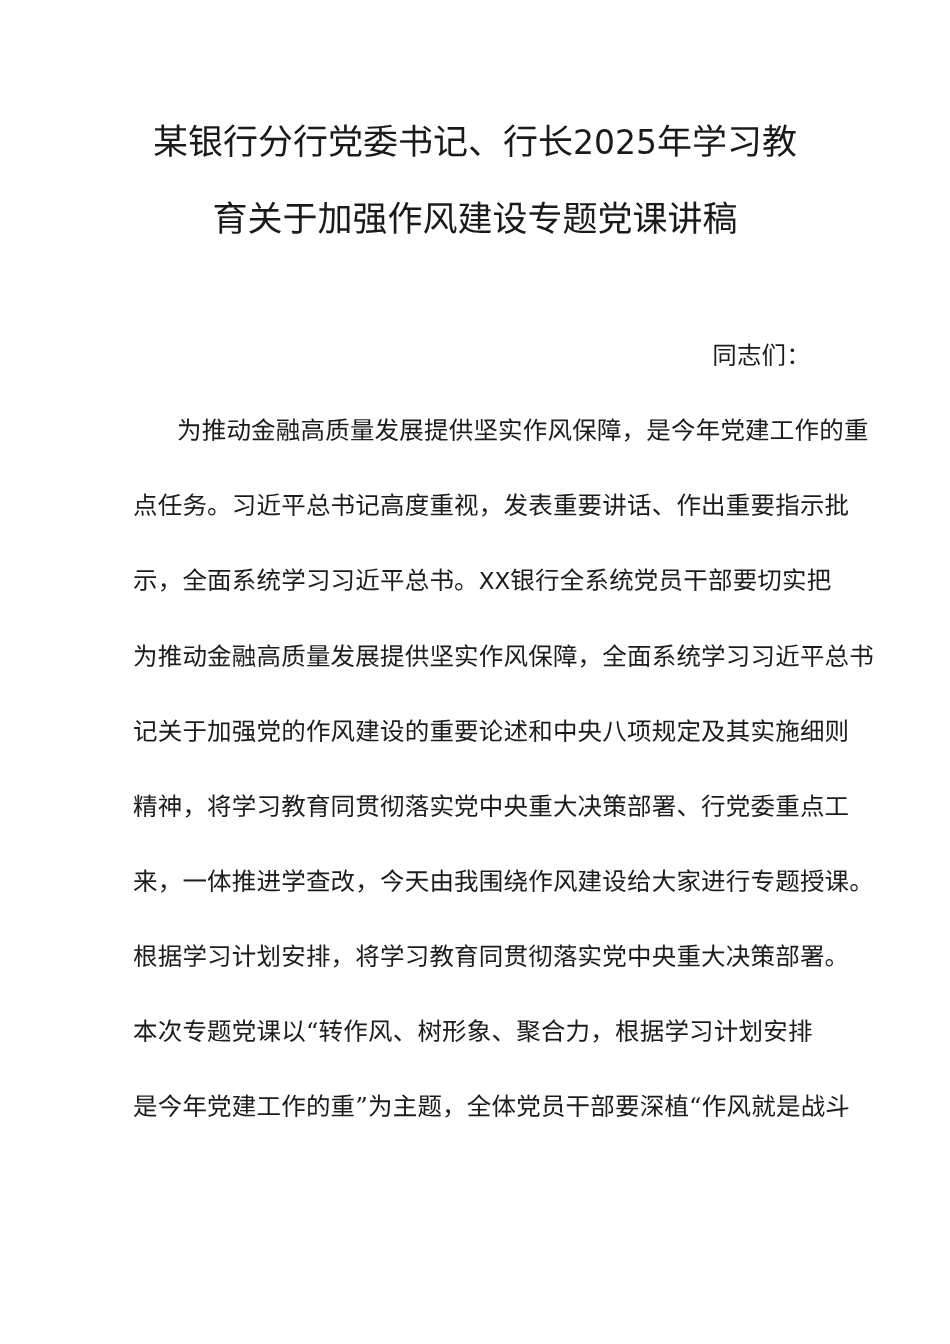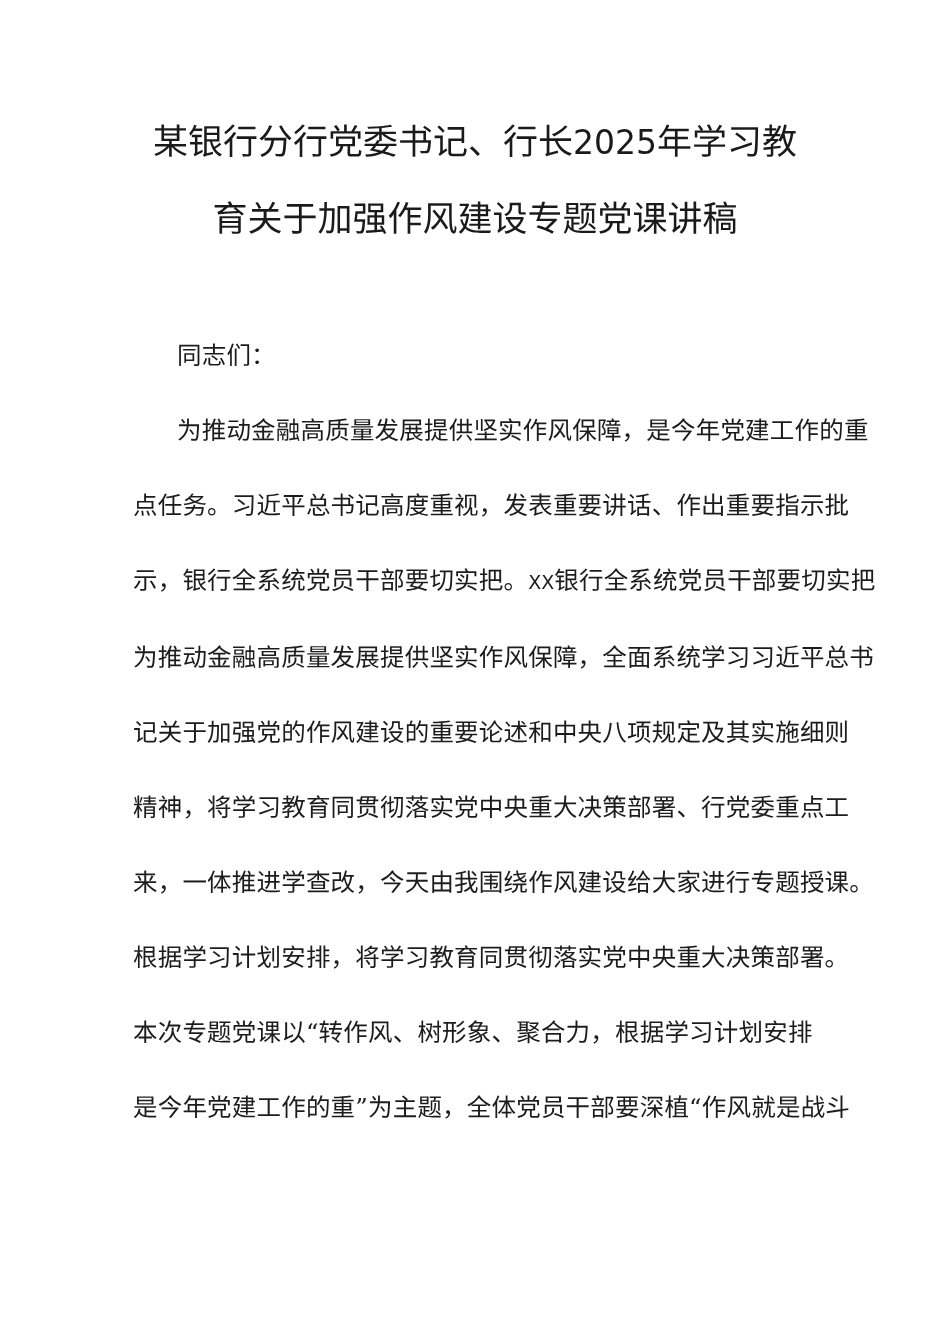"同志们：" .indent-2 { text-align: none -> right }
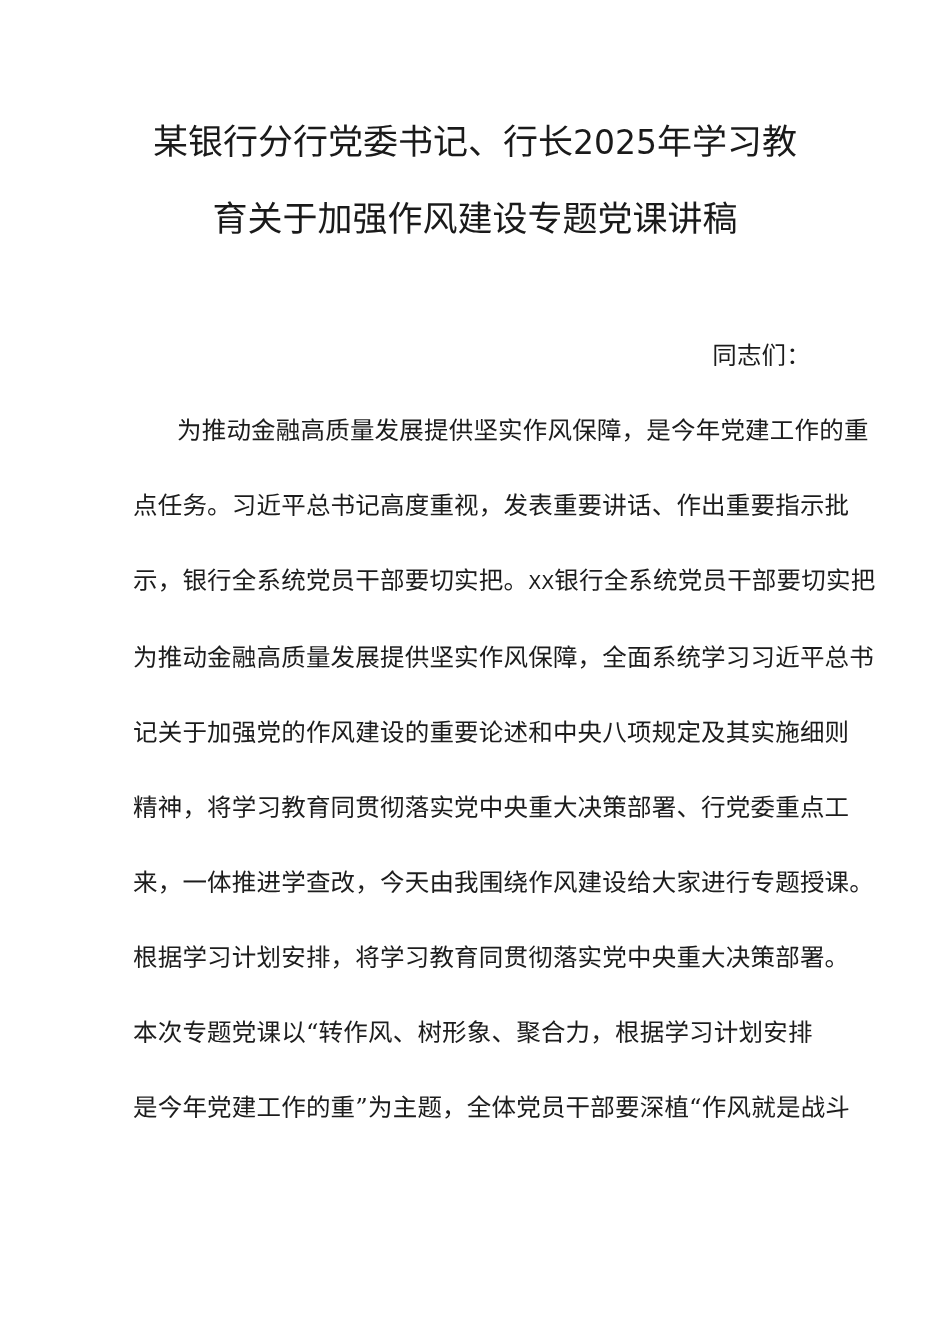"示，银行全系统党员干部要切实把。" span { text: 银行全系统党员干部要切实把 -> 全面系统学习习近平总书 }
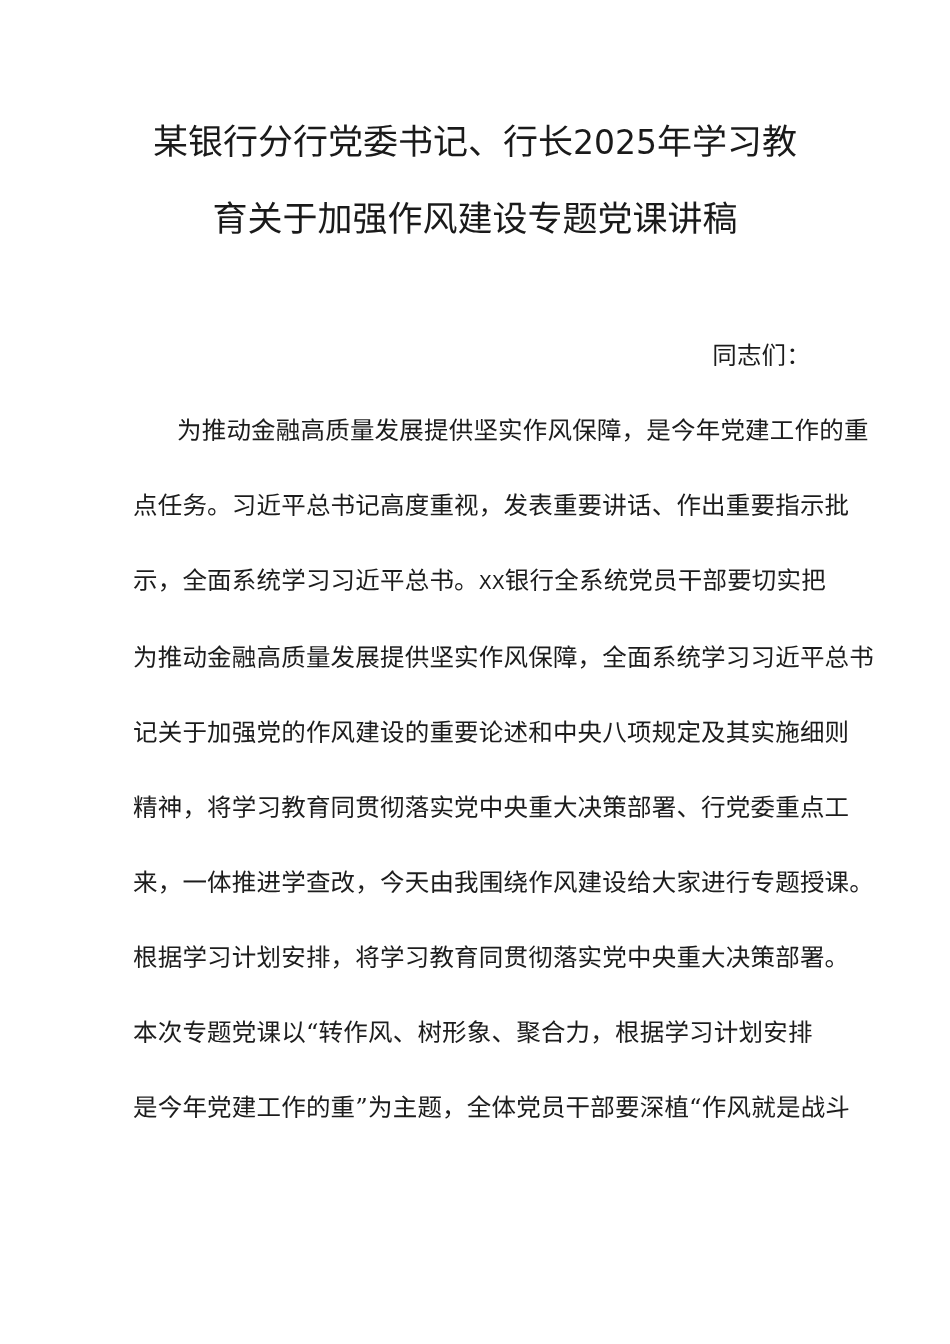"XX" .latin { font-size: 19px -> 23px }
